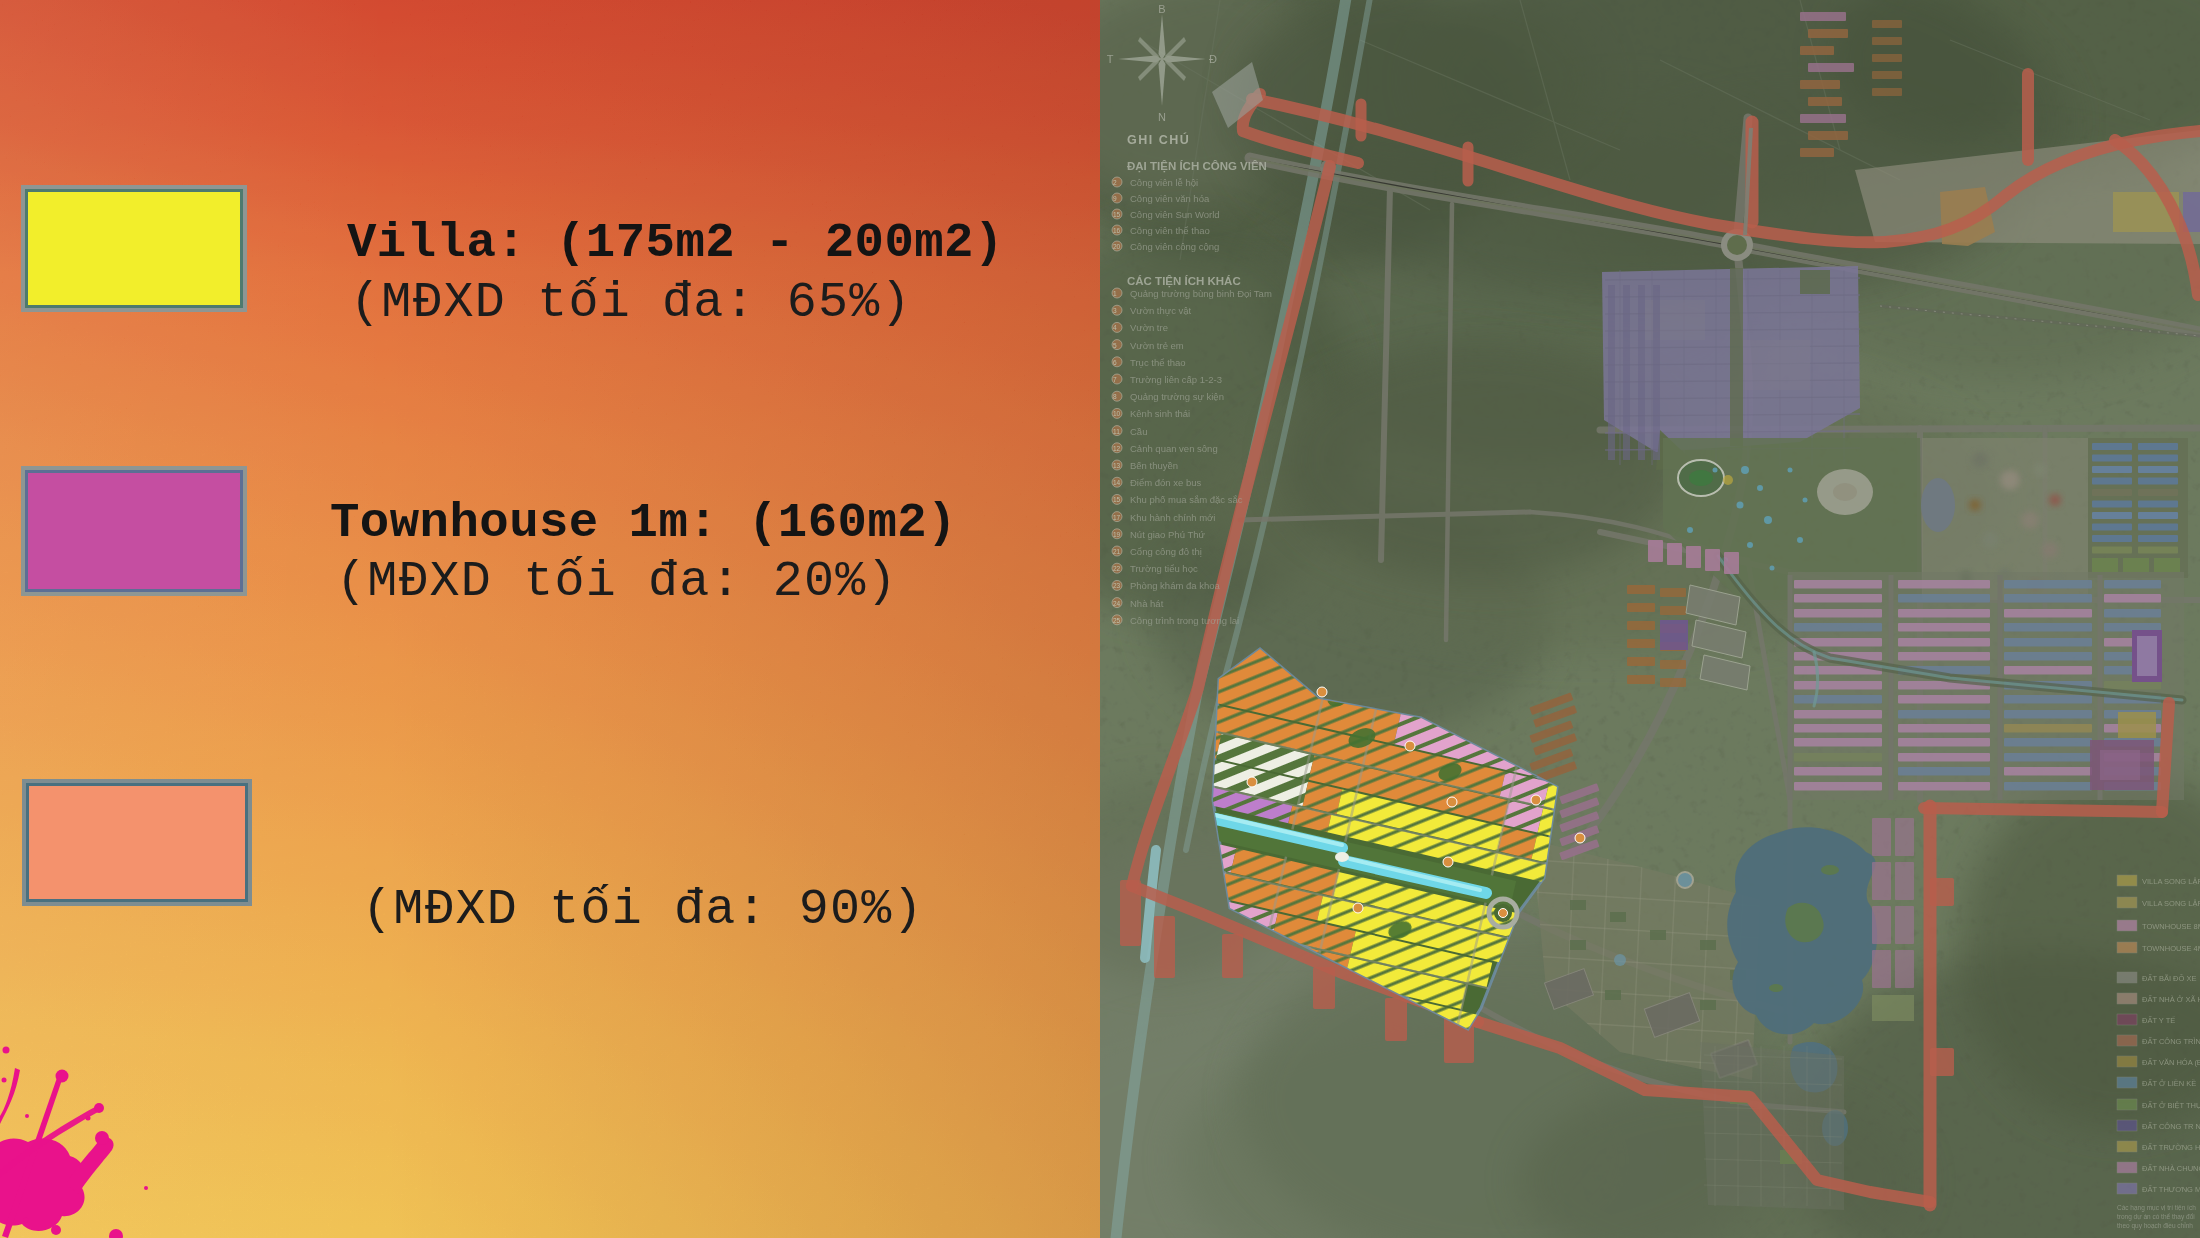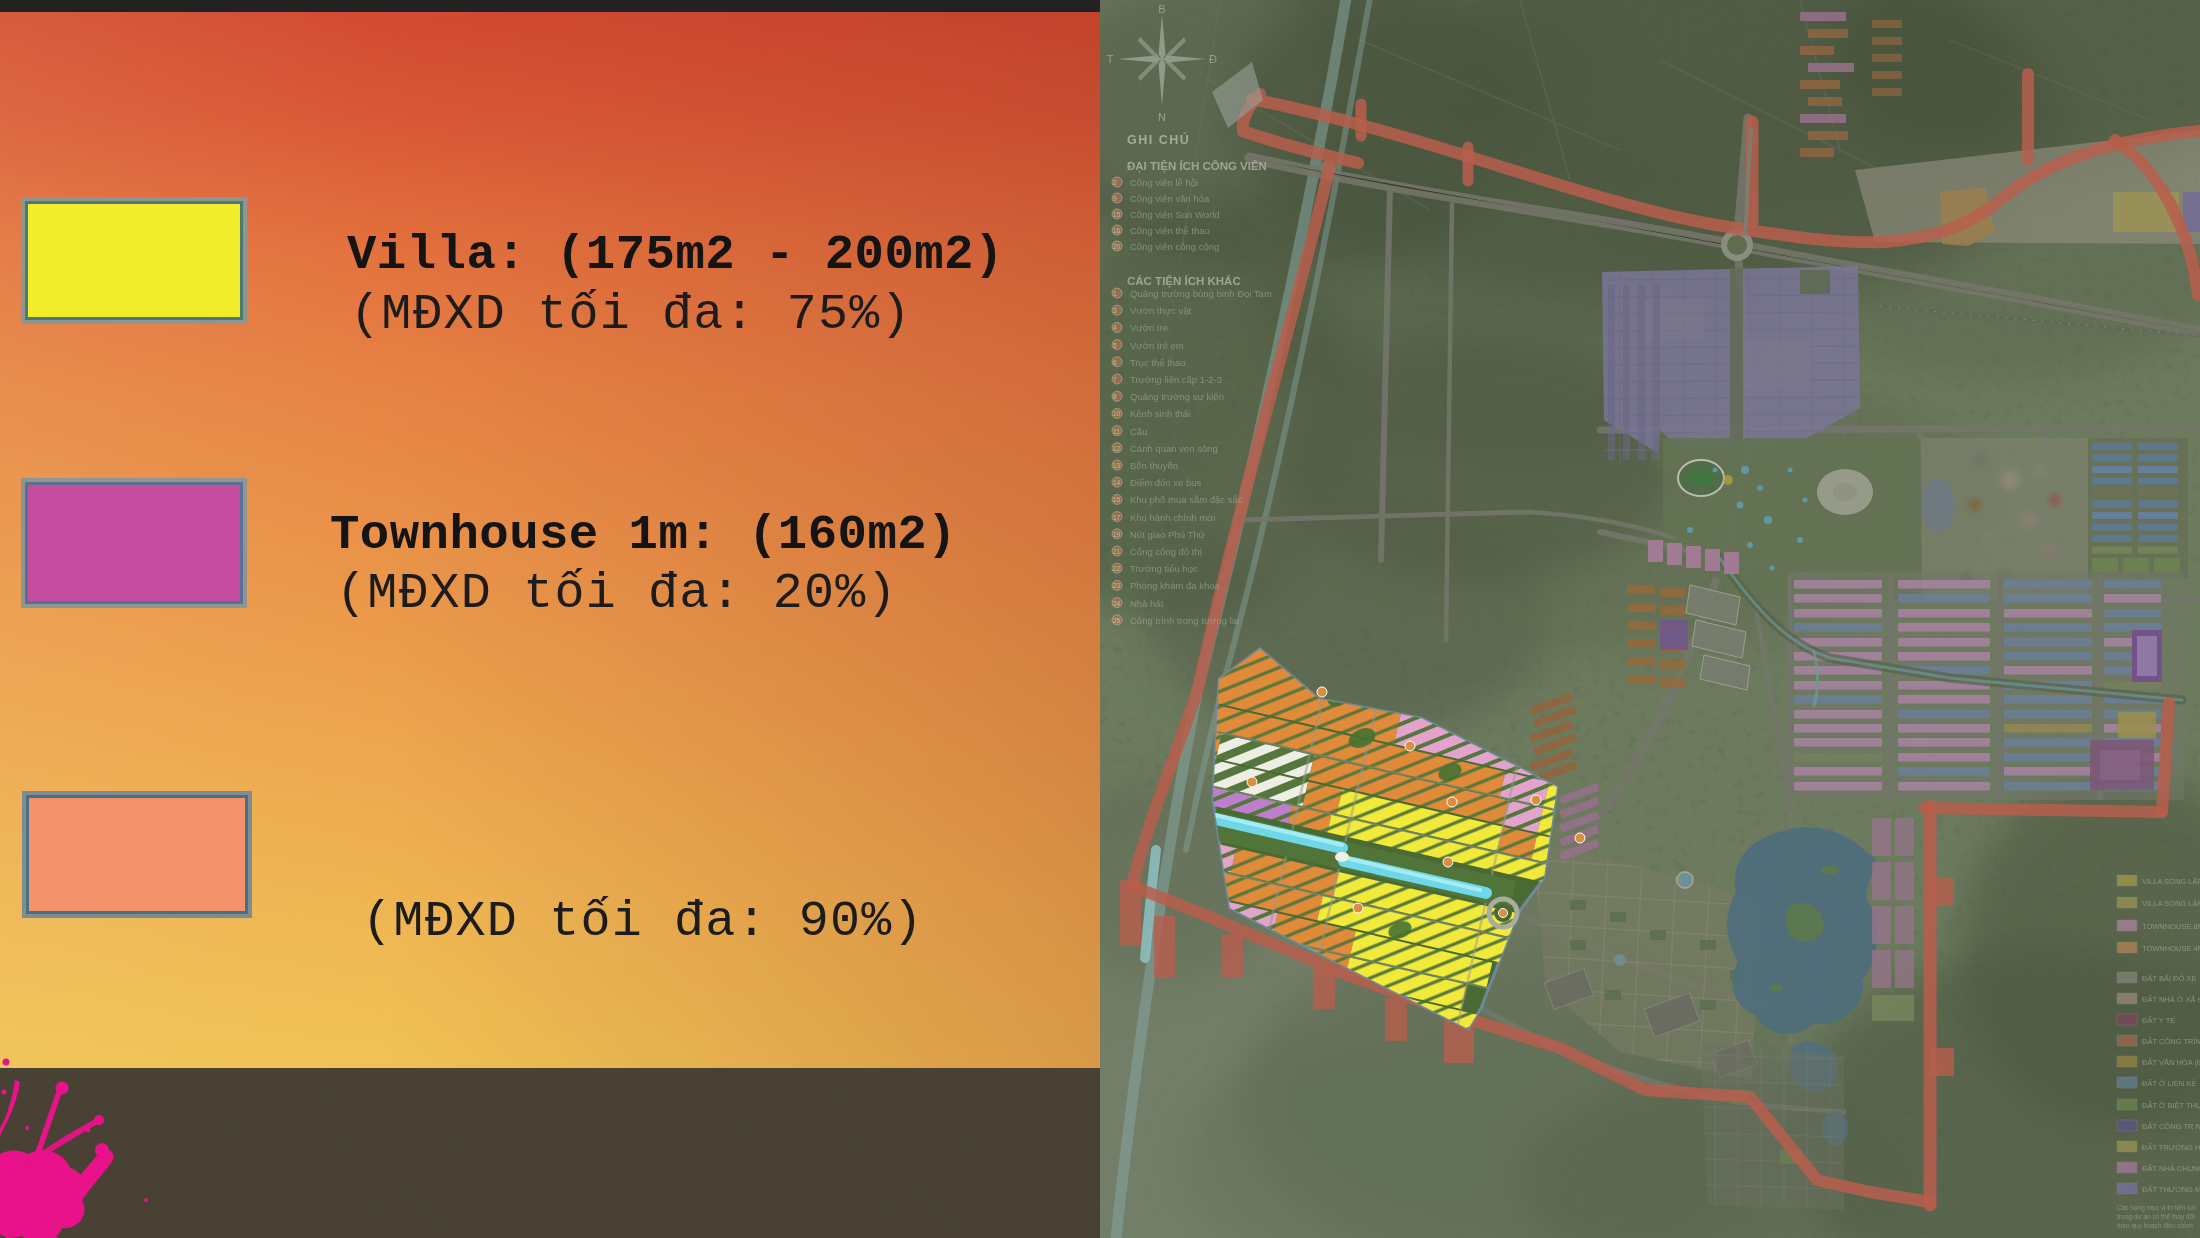"Villa: (175m2 - 200m2)" #panel { height: 1056px -> 1238px; top: 12px -> 0 }
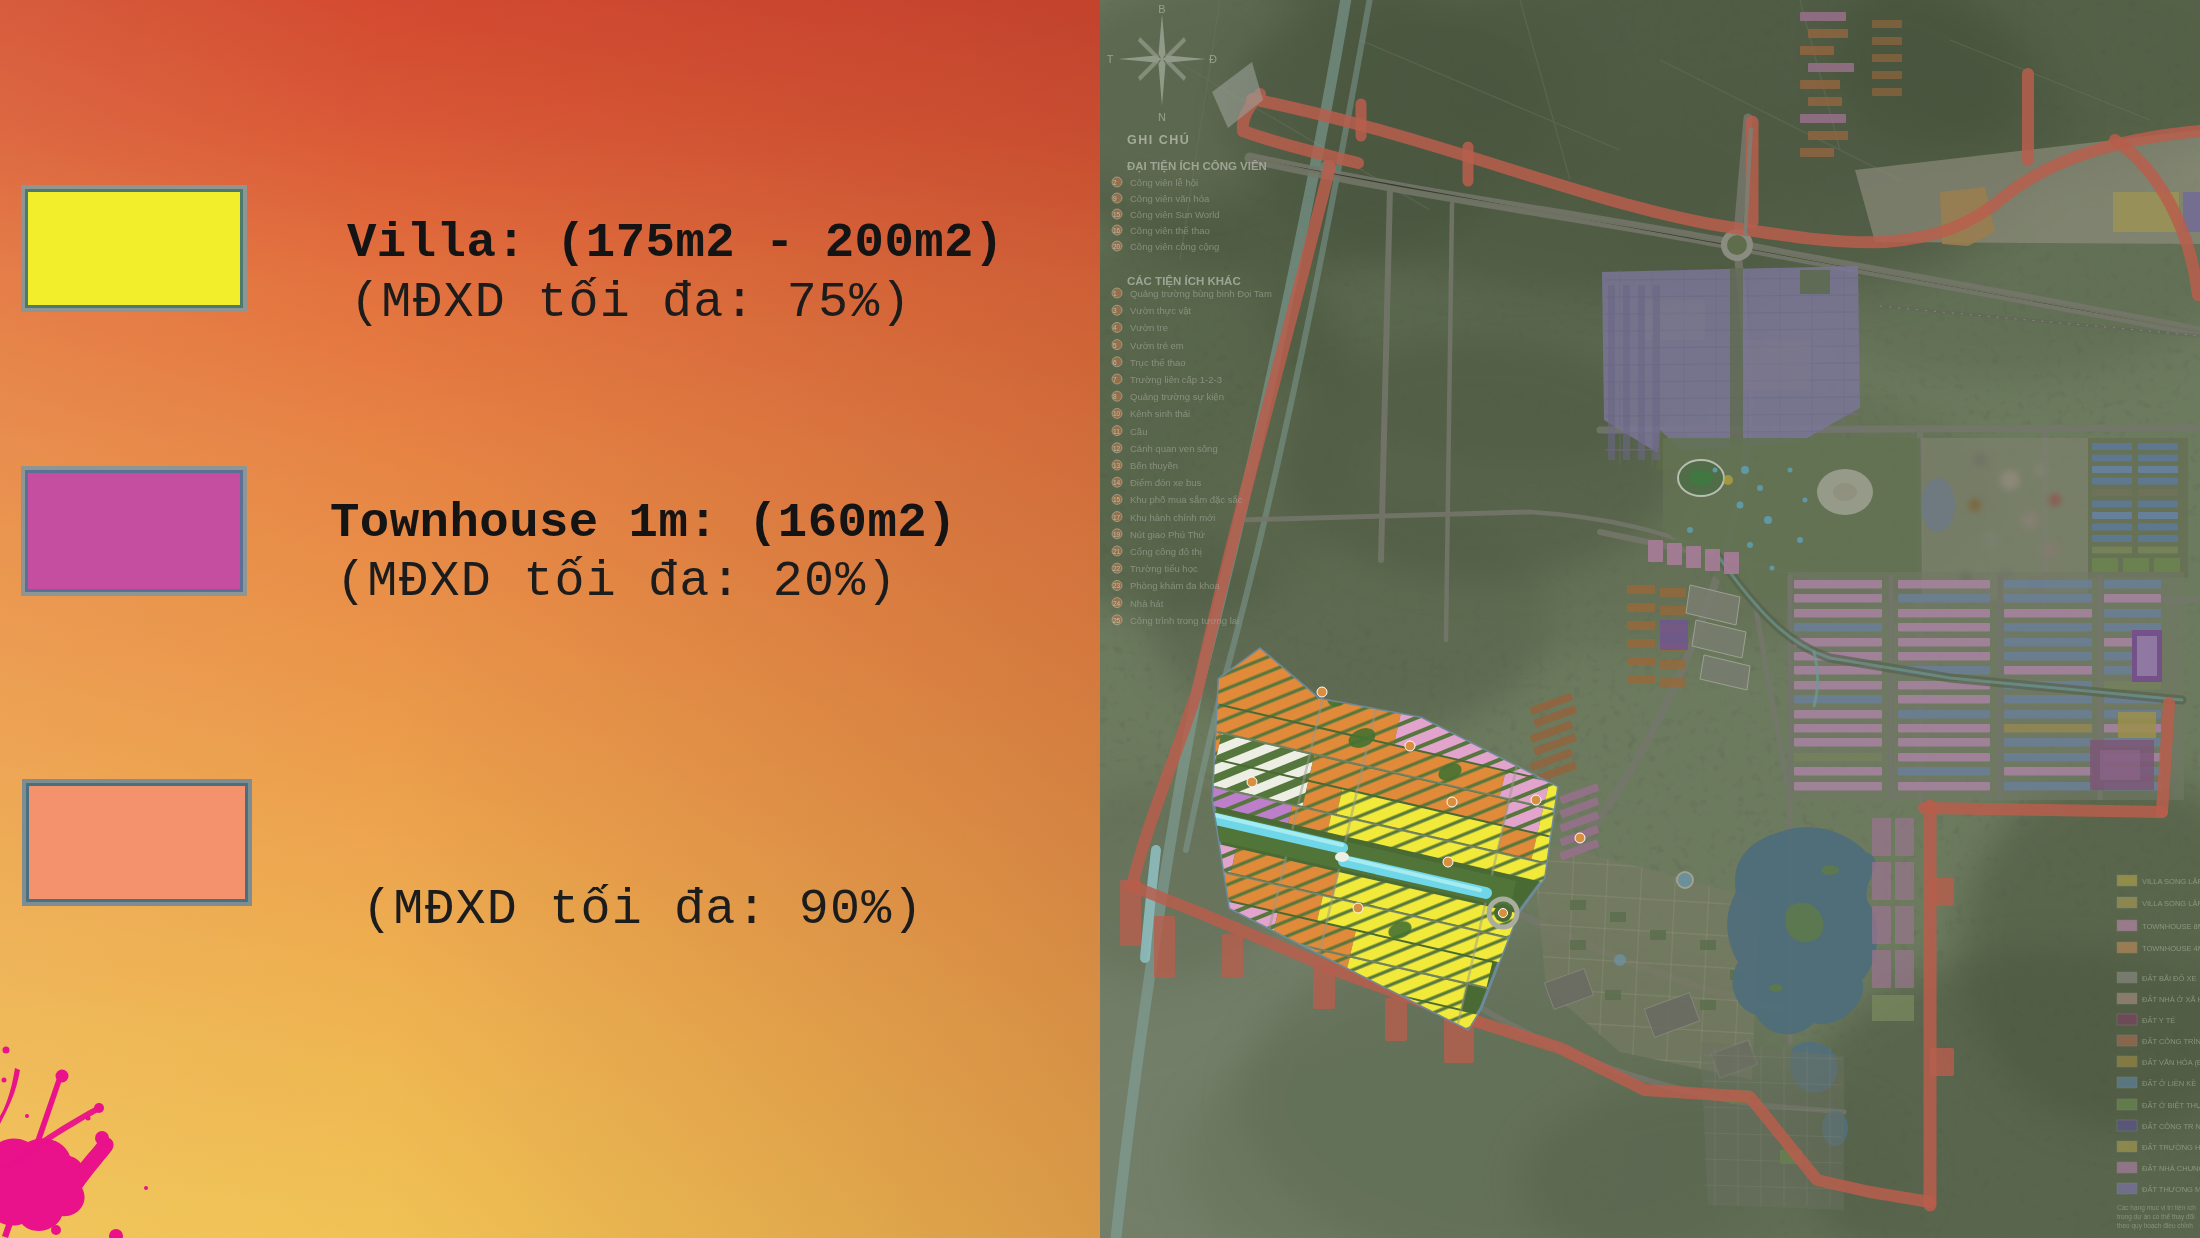"(MĐXD tối đa: 75%)" div.t2 { text: 75% -> 65% }
